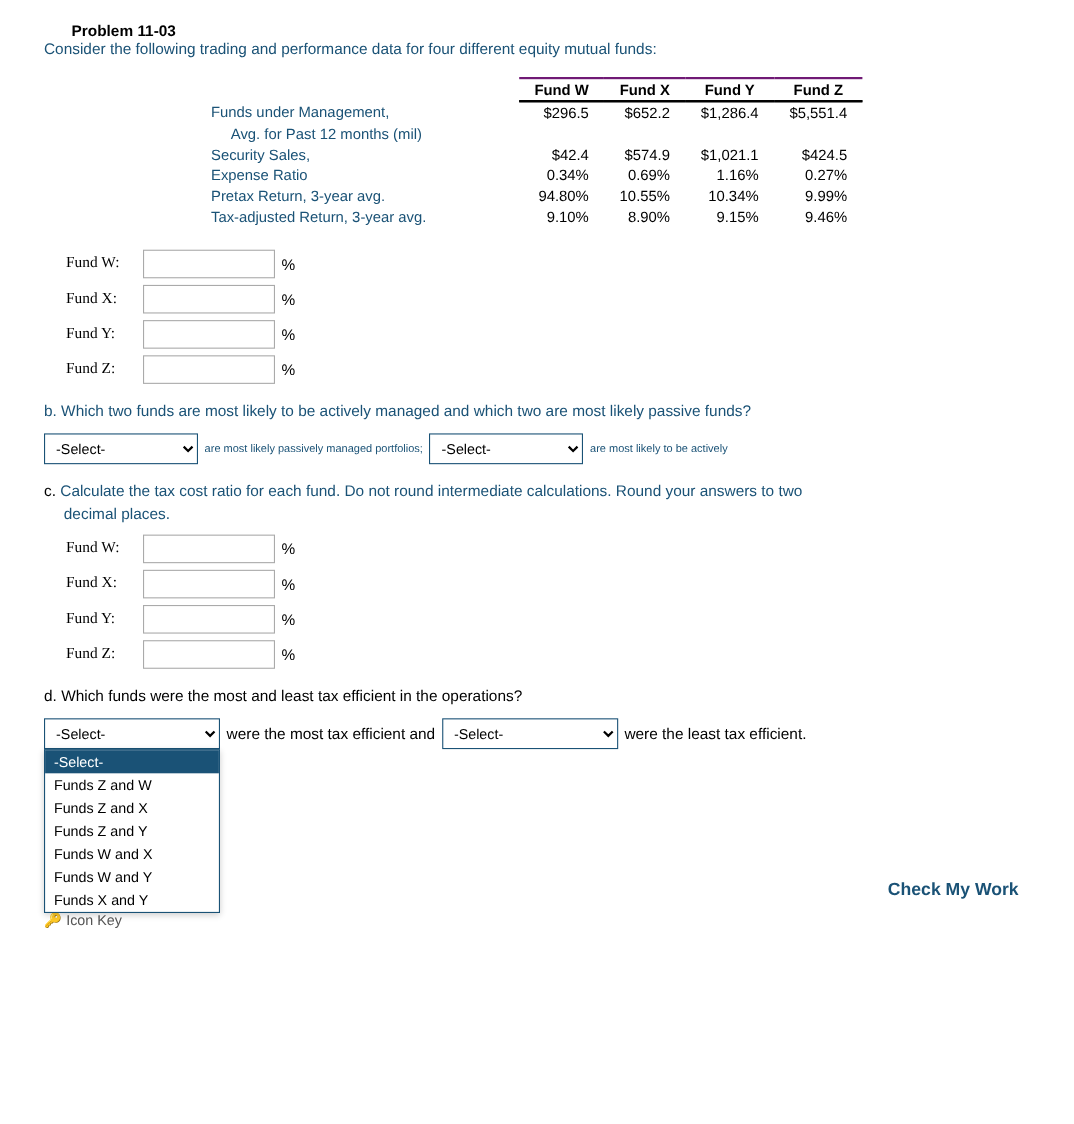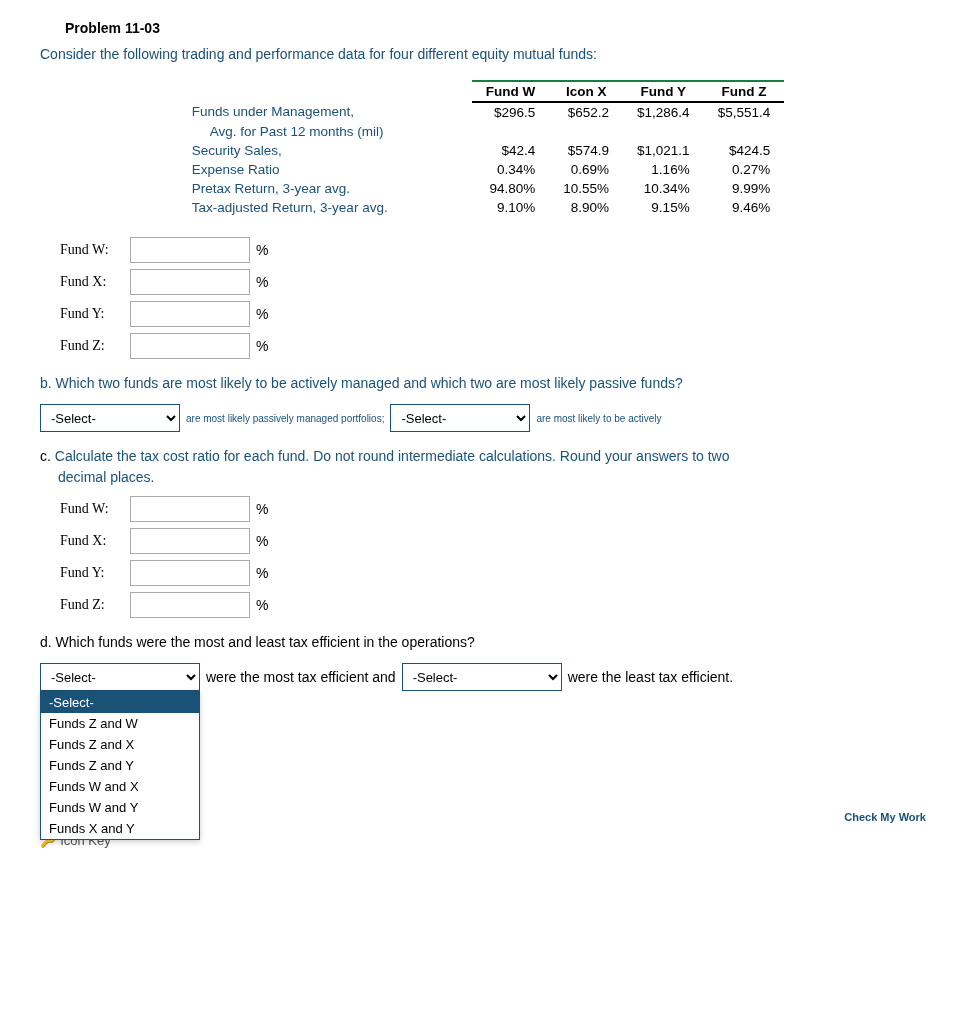"Problem 11-03" .problem-title { margin-bottom: 10px -> none }
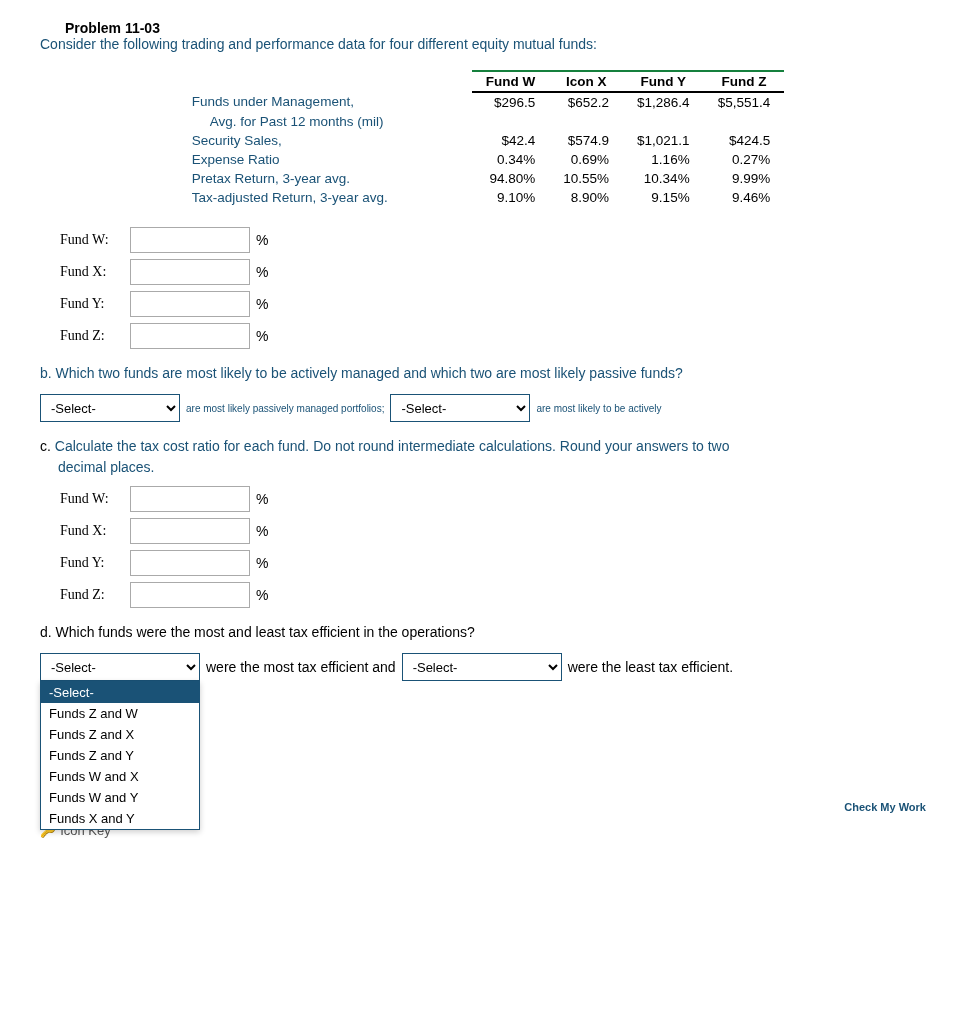"Fund W" .data-table th { border-top: 2px solid #15803d -> 2px solid #701a75 }
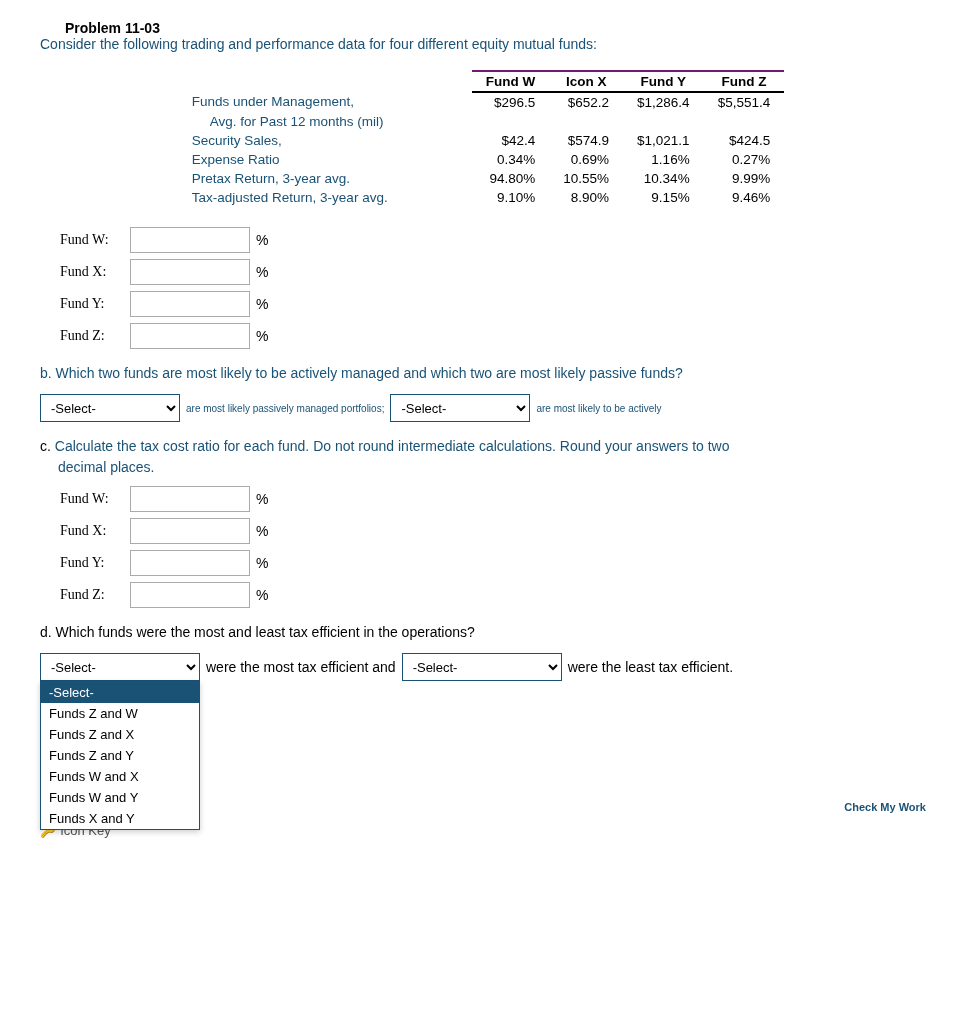"Icon X" th { text: Icon -> Fund }
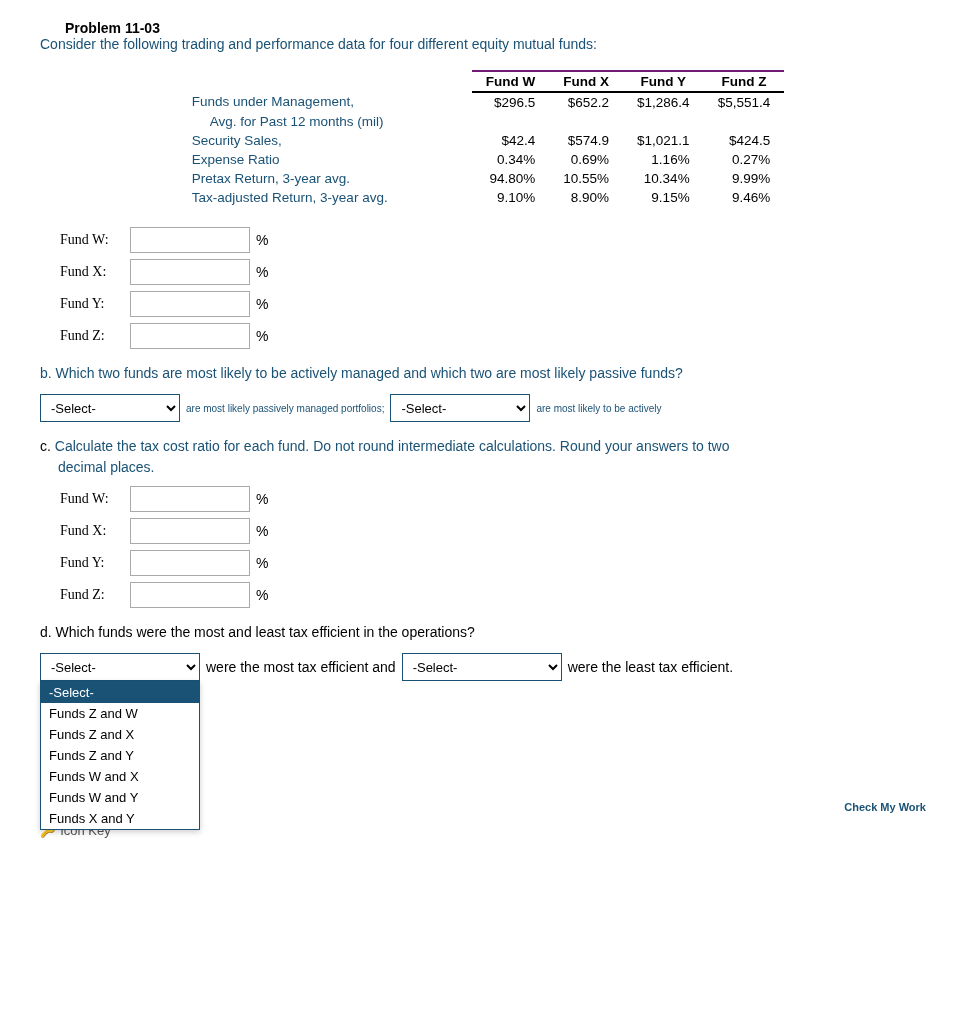"Check My Work" .check-work-btn { font-size: 11px -> 16px }
